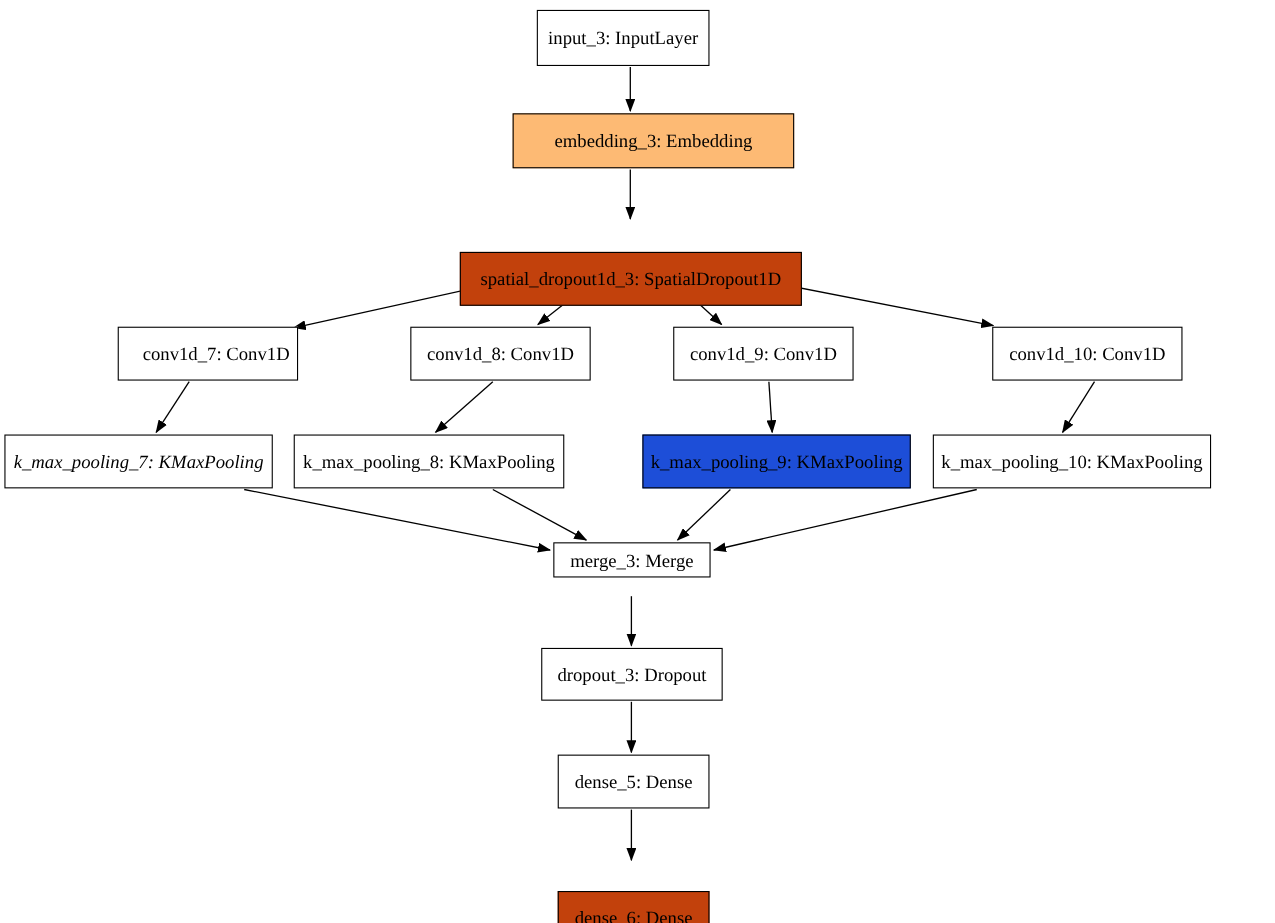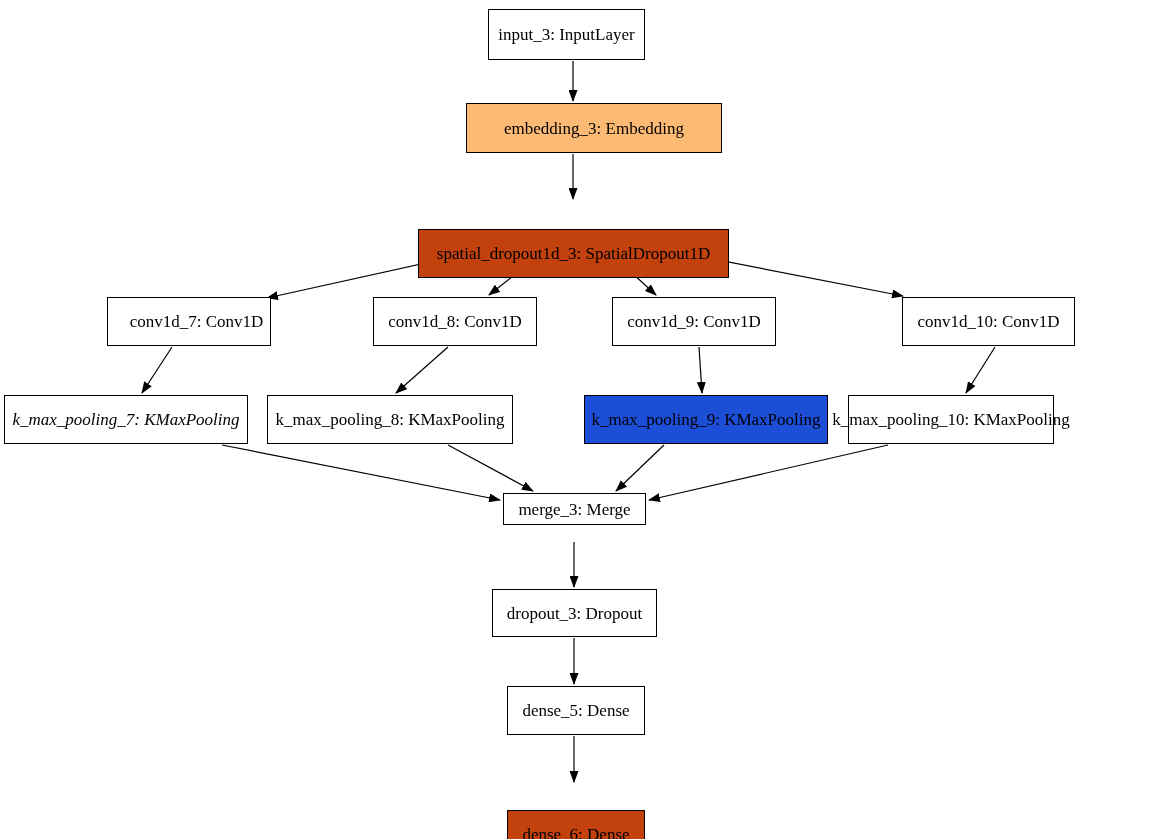"k_max_pooling_10: KMaxPooling" div.node { width: 206px -> 253px }
